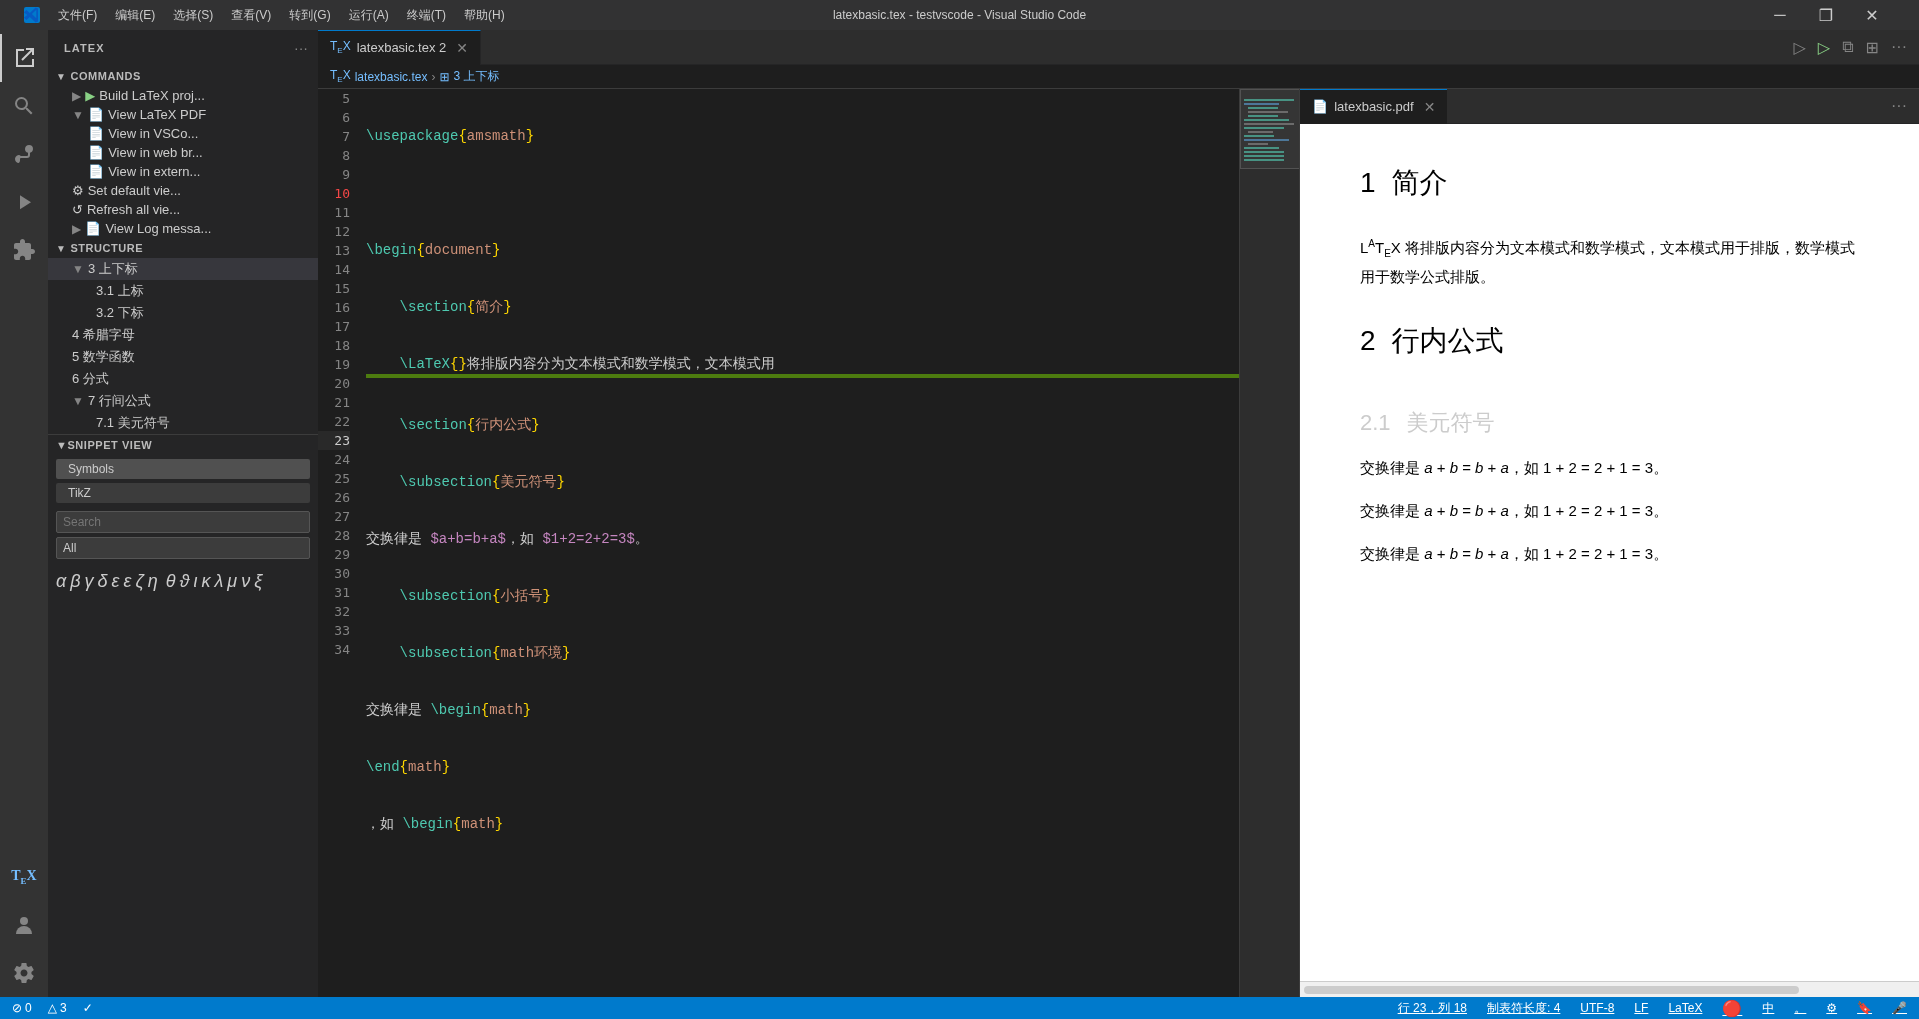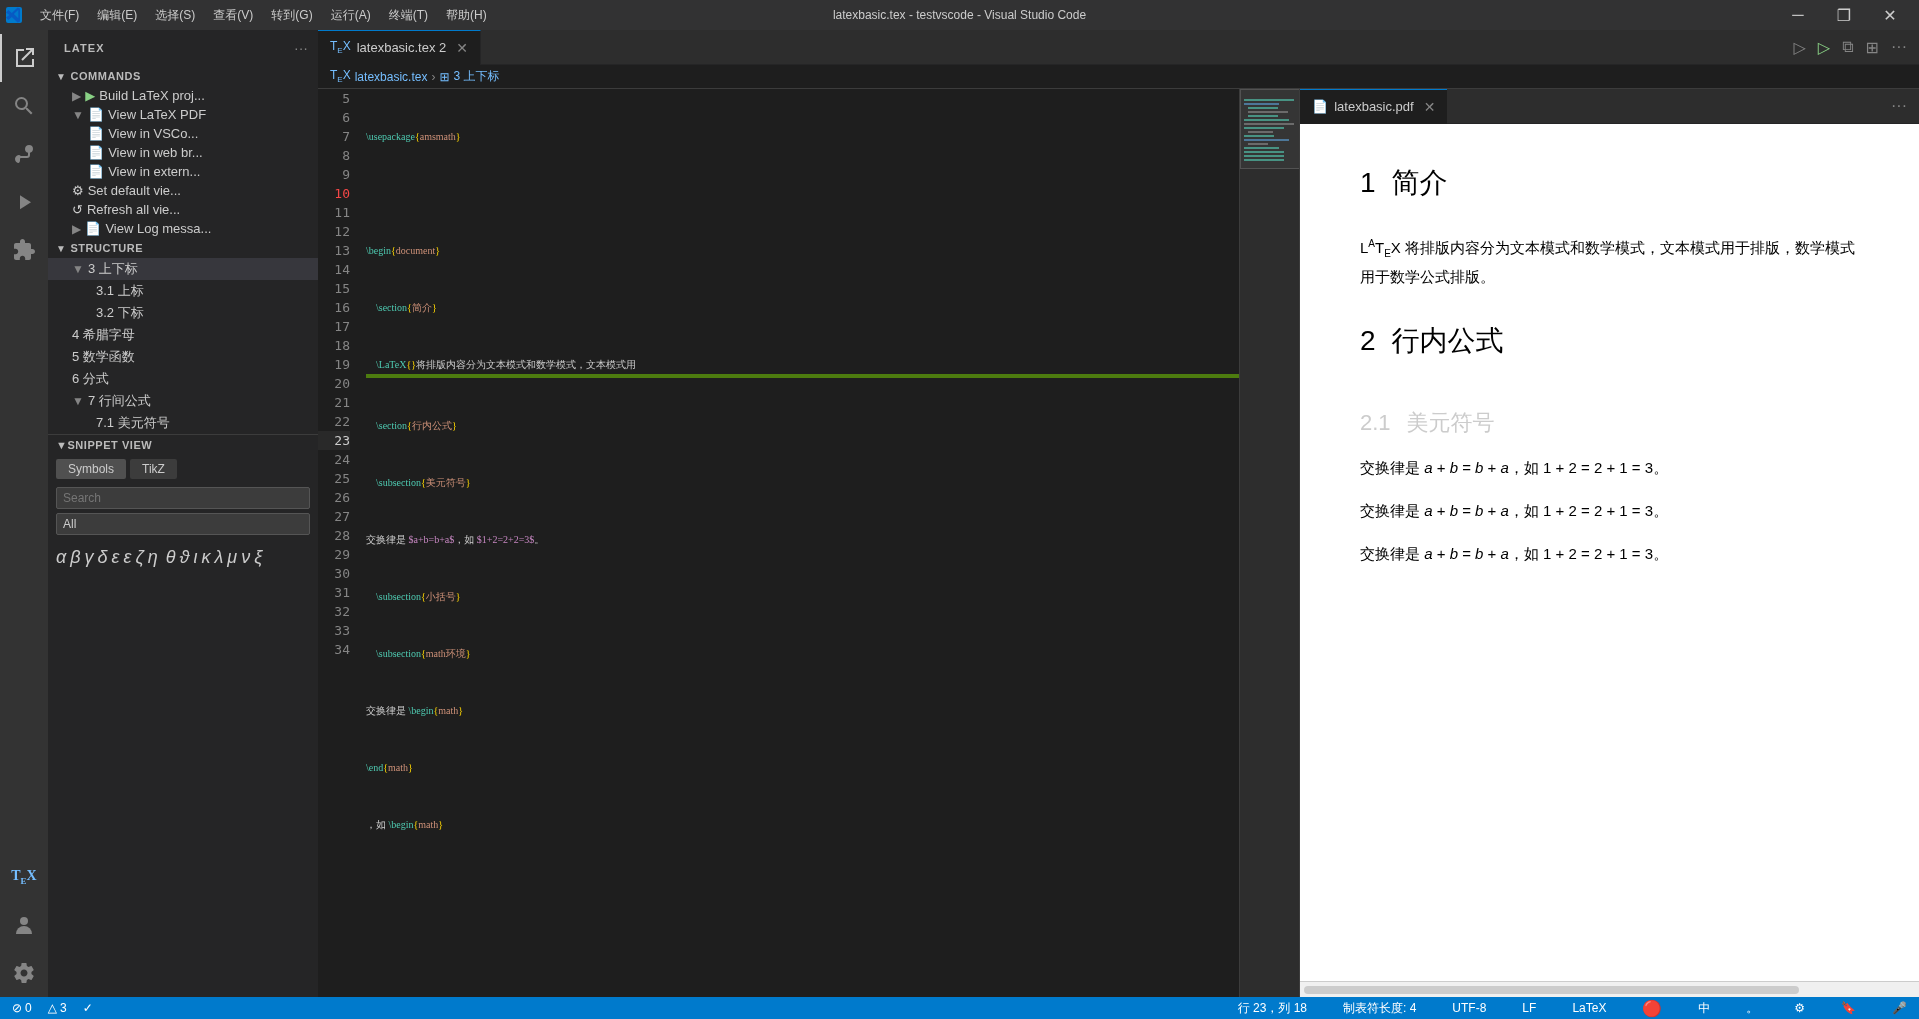"文件(F)" .titlebar { padding: 0 6px -> 0 24px }
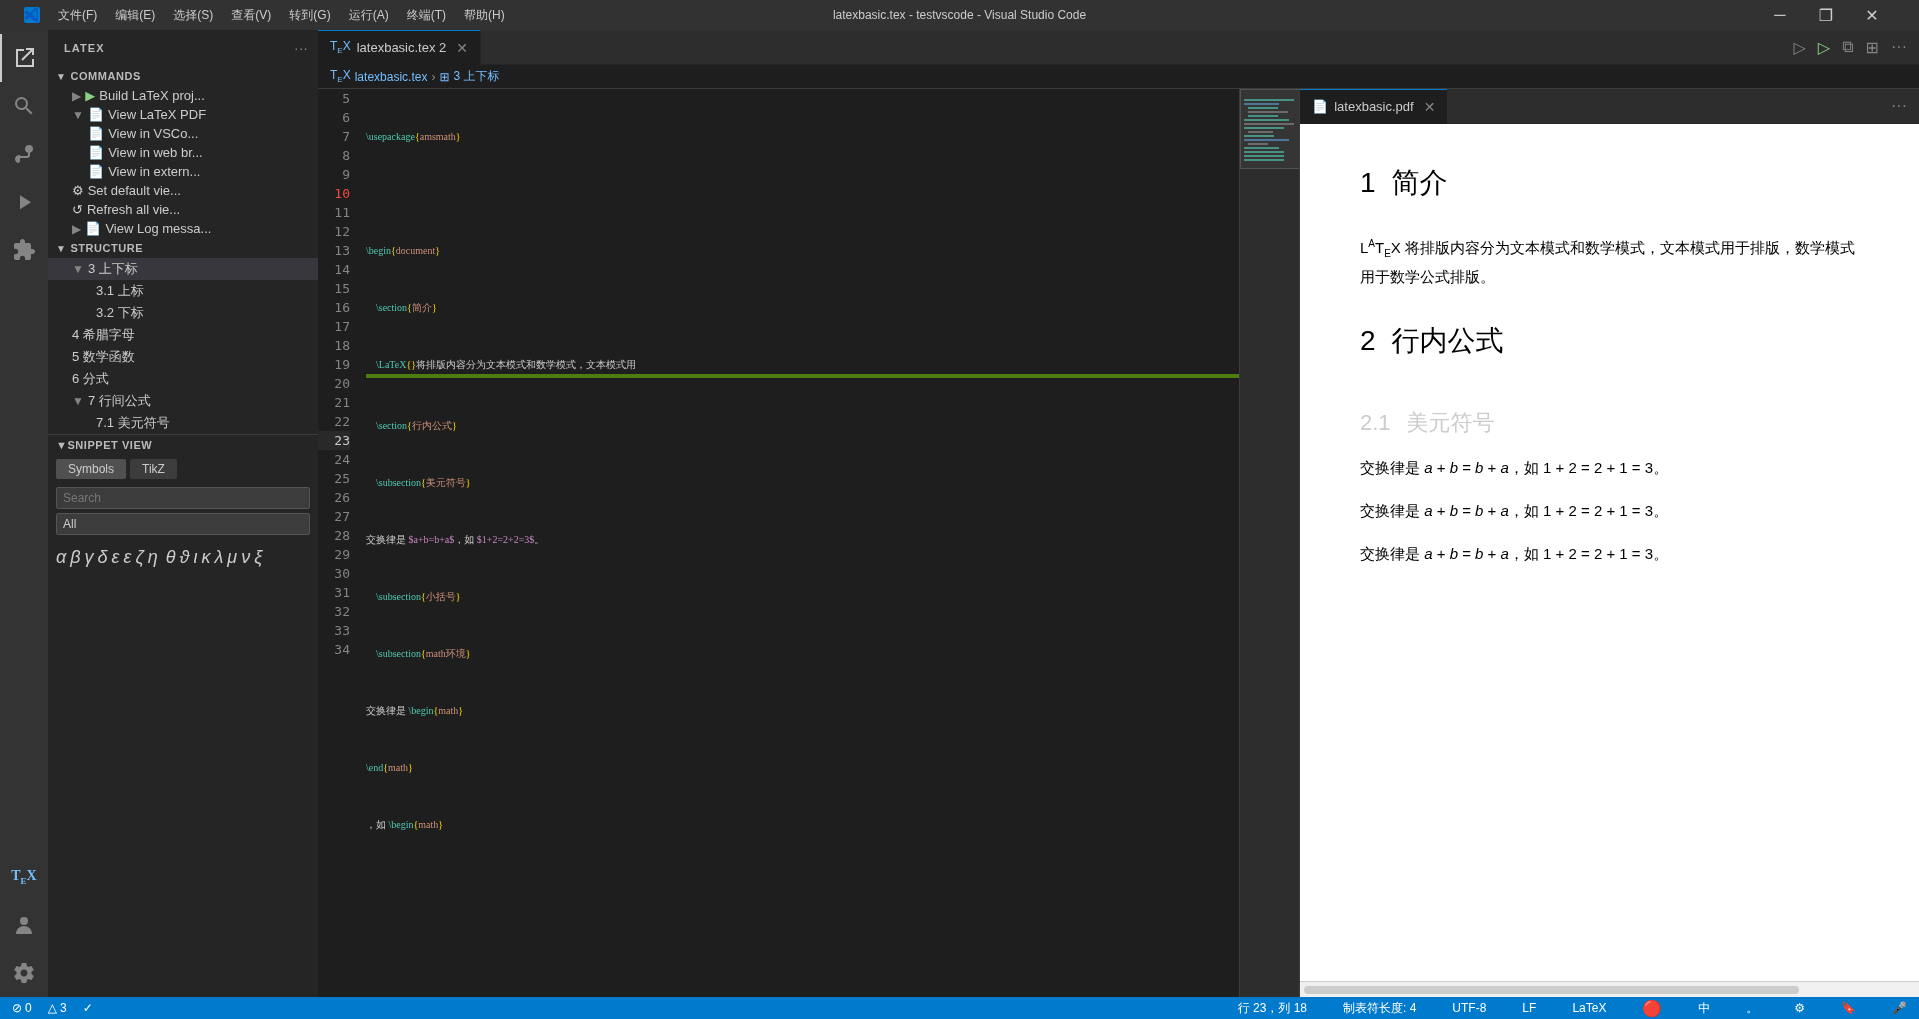"\usepackage{amsmath}" .code-lines { font-family: Liberation Serif, serif -> Liberation Mono, monospace; font-size: 10px -> 14px }
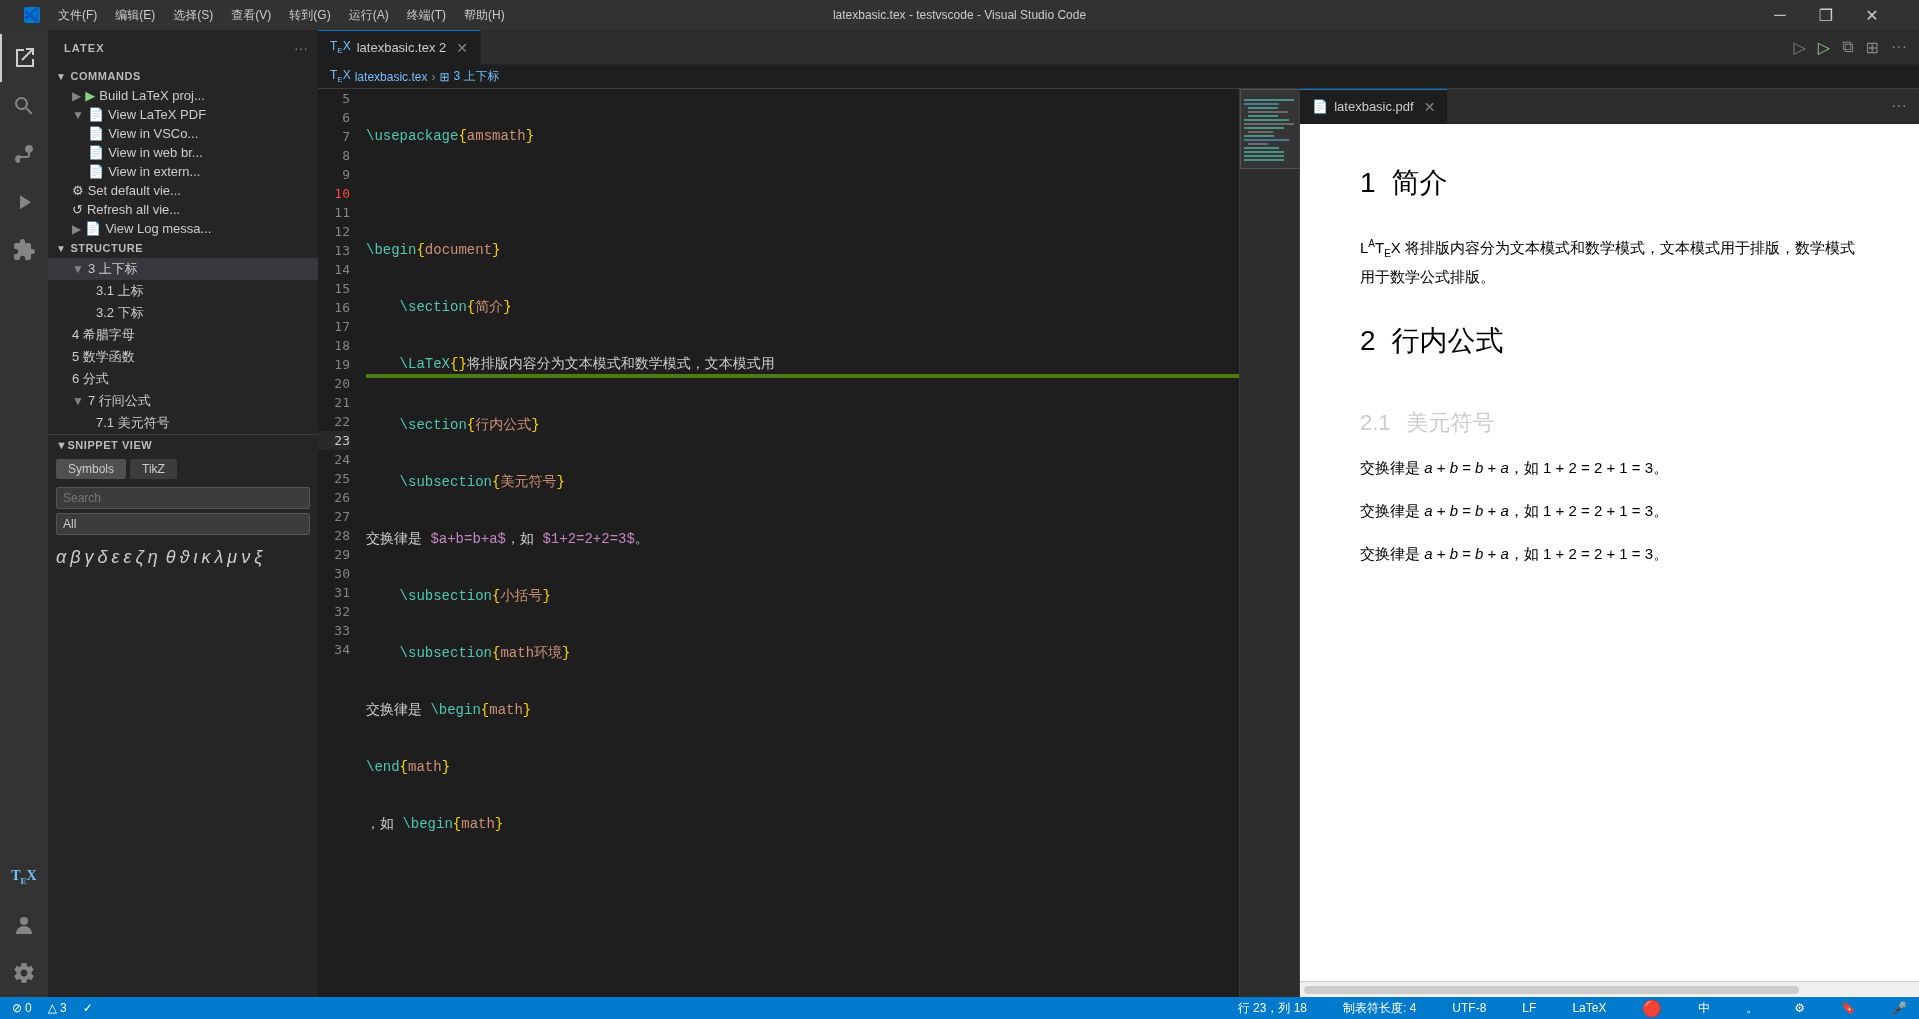"Symbols" .snippet-tabs { flex-direction: none -> column }
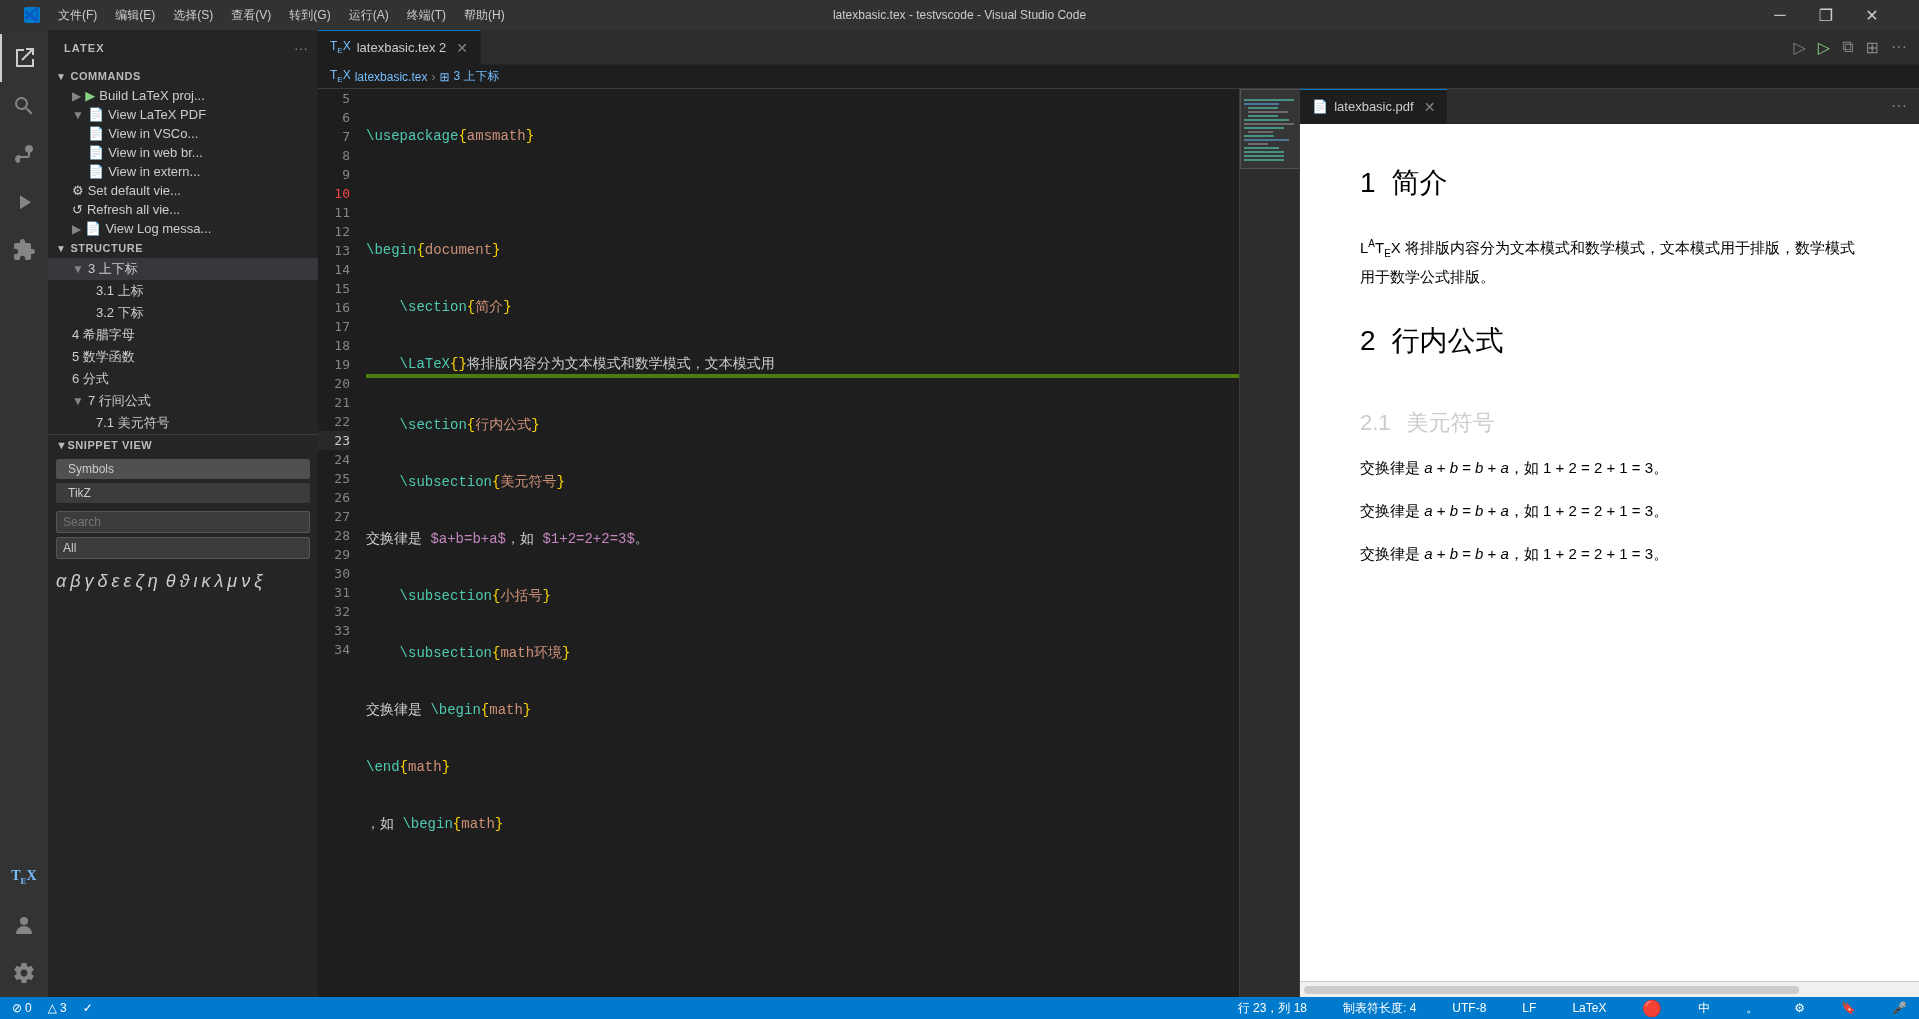"行 23，列 18" .status-bar .status-right { gap: 28px -> 12px; text-decoration: none -> underline }
